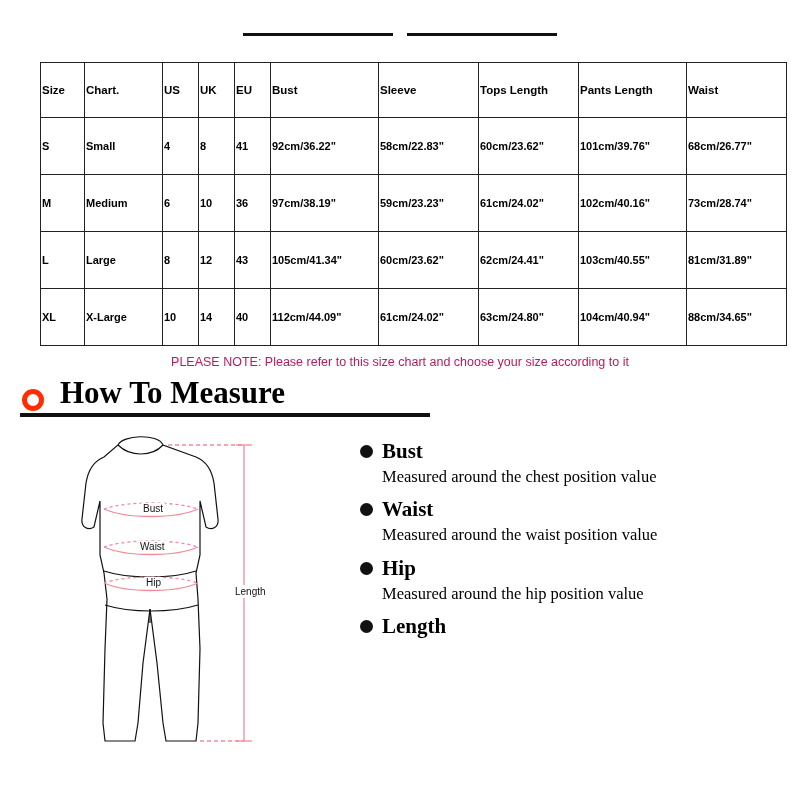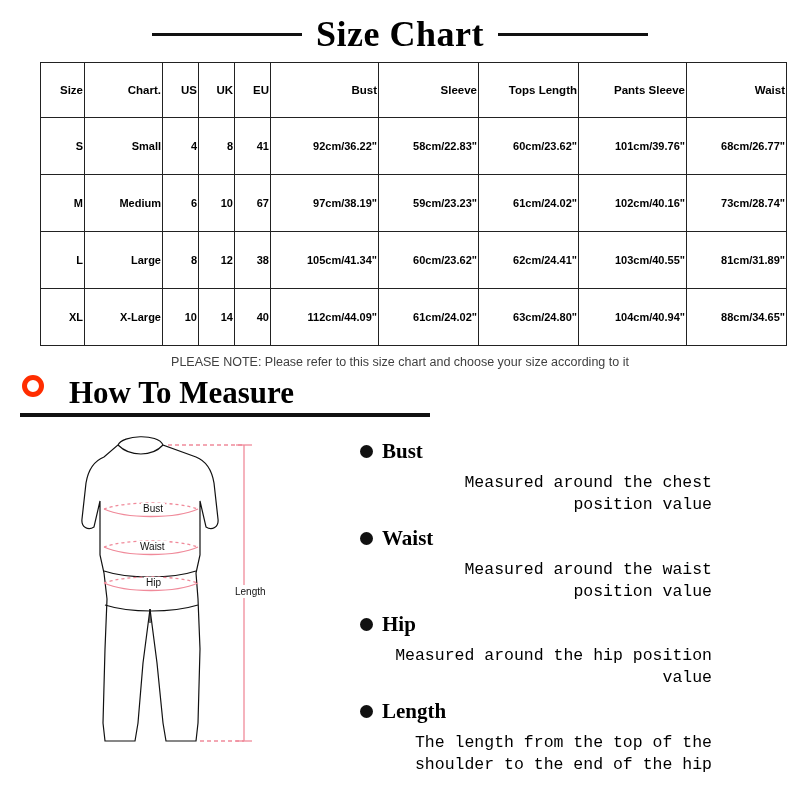"Size Chart" div.chart-title { html: <div>Size Chart</div> -> none }
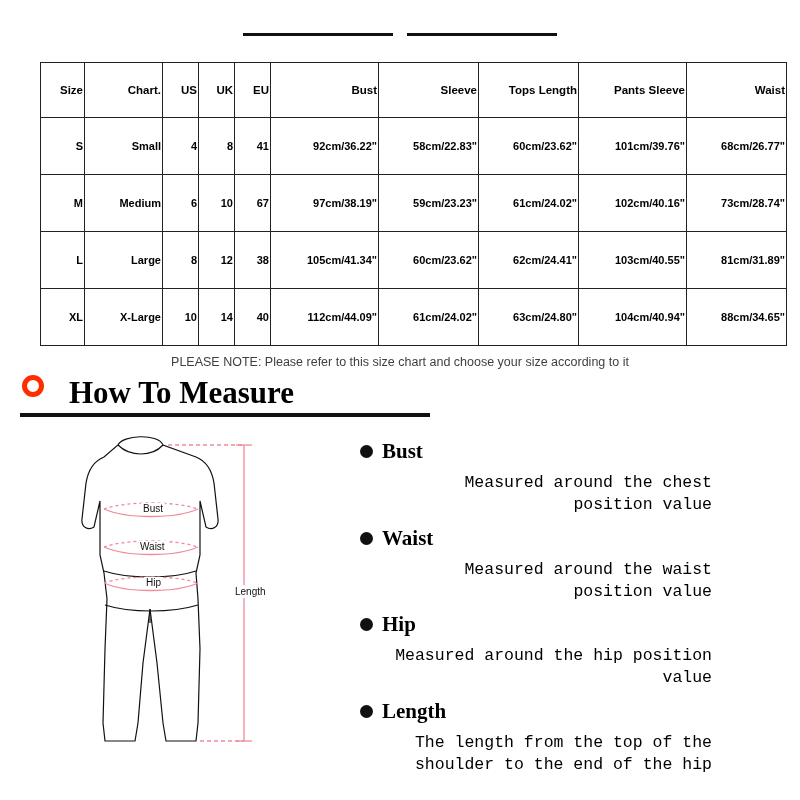"Size" table.size-table th, table.size-table td { text-align: right -> left }
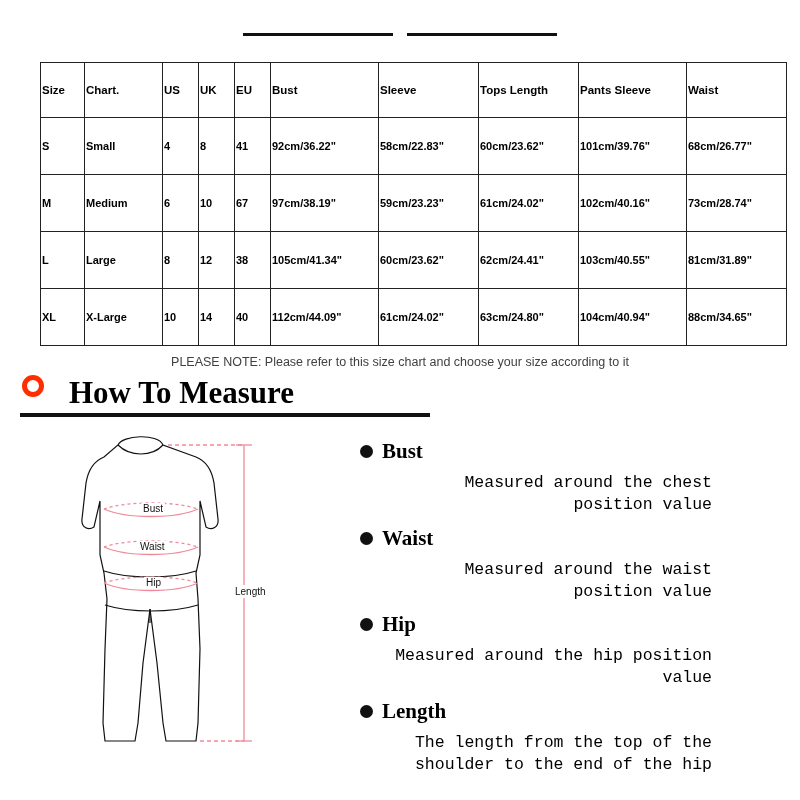"Pants Sleeve" th { text: Sleeve -> Length }
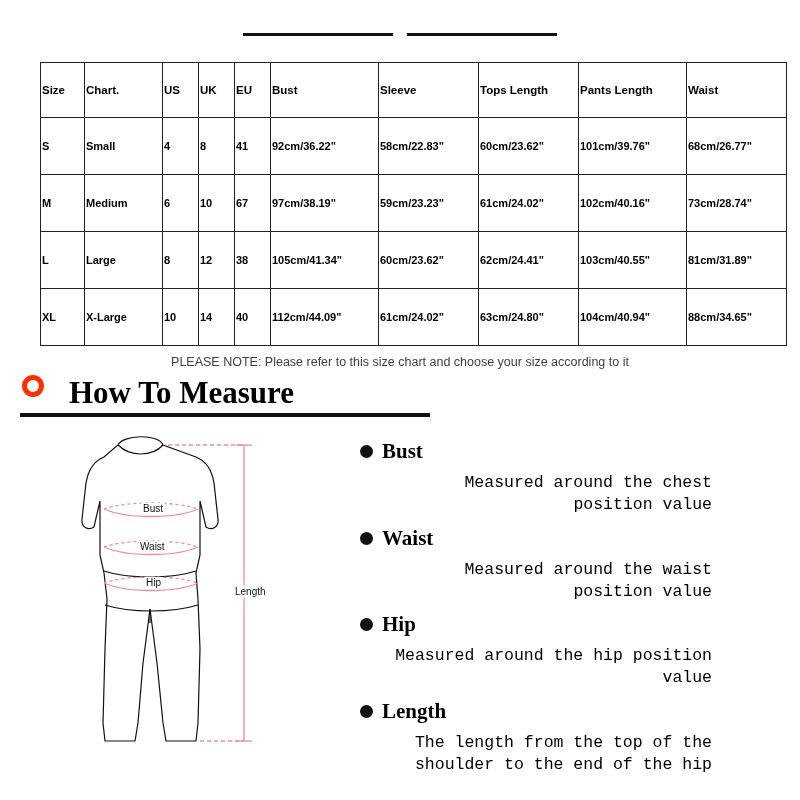"67" td { text: 67 -> 36 }
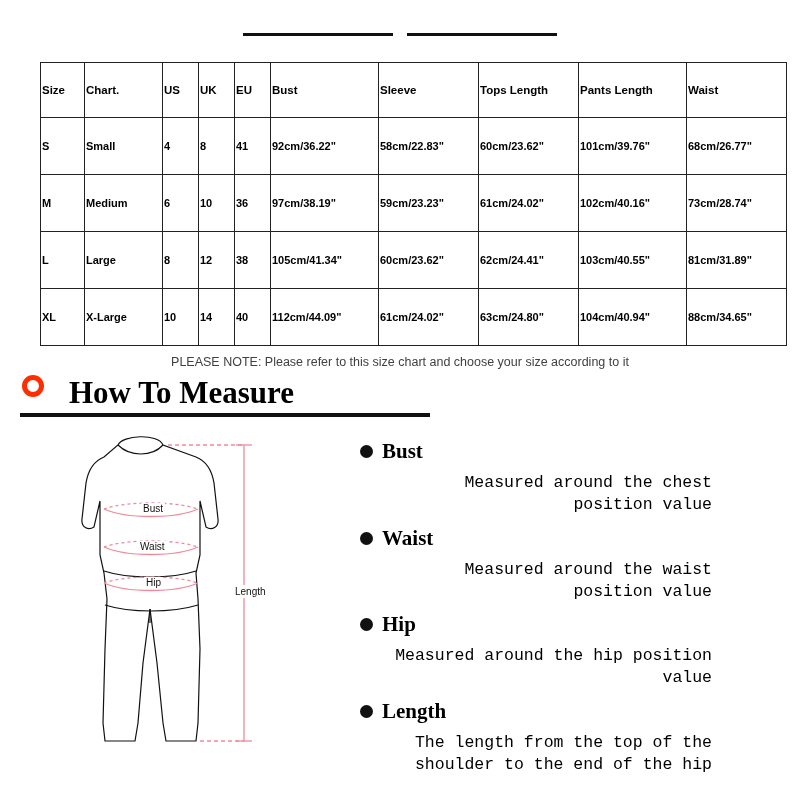"38" td { text: 38 -> 43 }
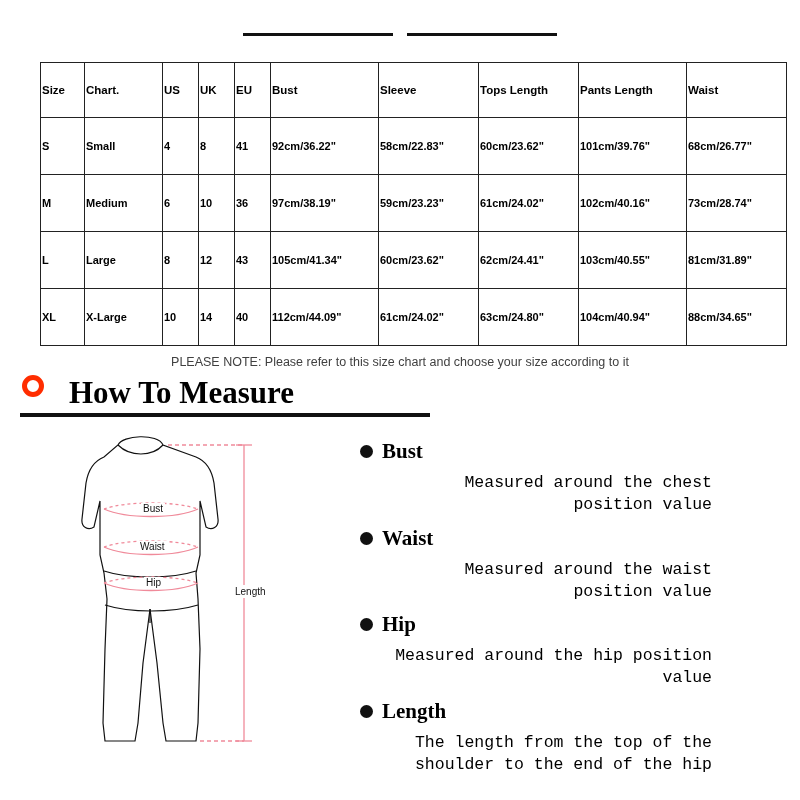"PLEASE NOTE: Please refer to" .note { color: #404040 -> #be185d }
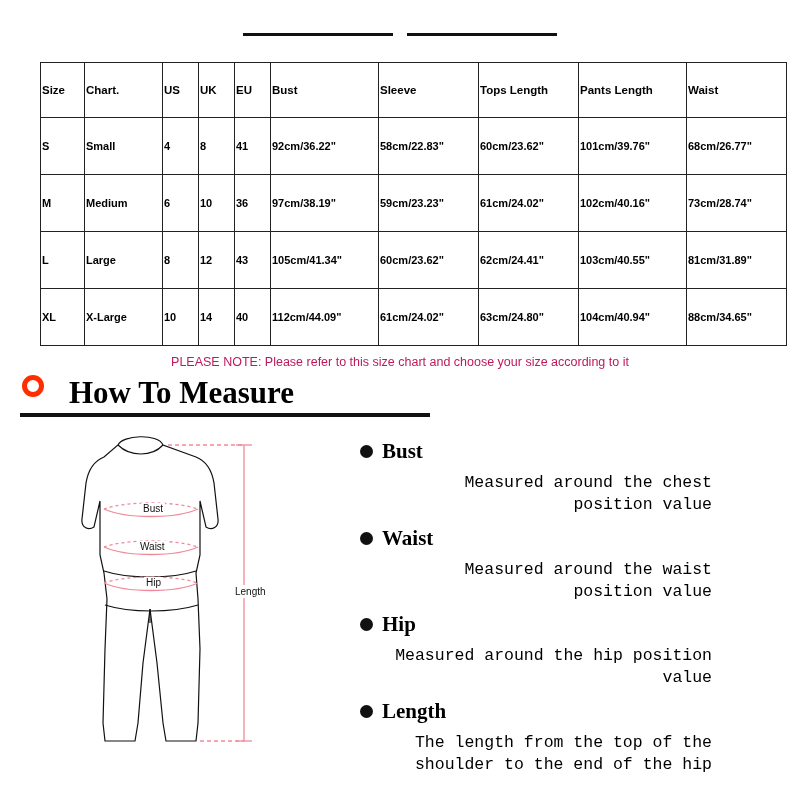"How To Measure" .howto-head { align-items: flex-start -> flex-end; gap: 25px -> 16px }
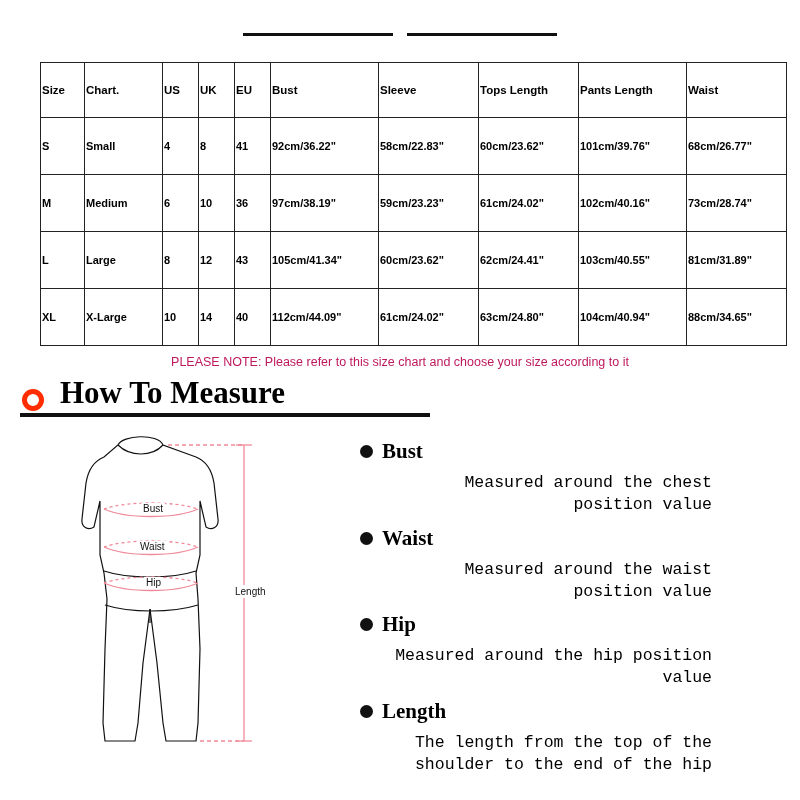"Measured around the chest position" .point-desc { font-family: Liberation Mono, monospace -> Liberation Serif, serif; margin-top: 8px -> 2px; text-align: right -> none }
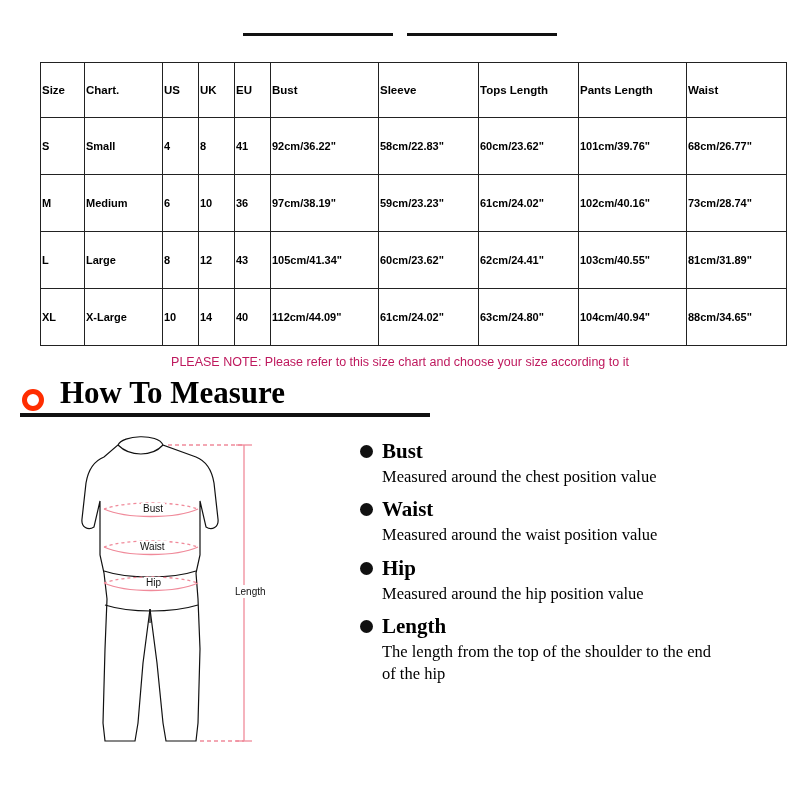"The length from the top" div.point-desc { html: <div>The length from the top of the shoulder to the end of the hip</div> -> none }
